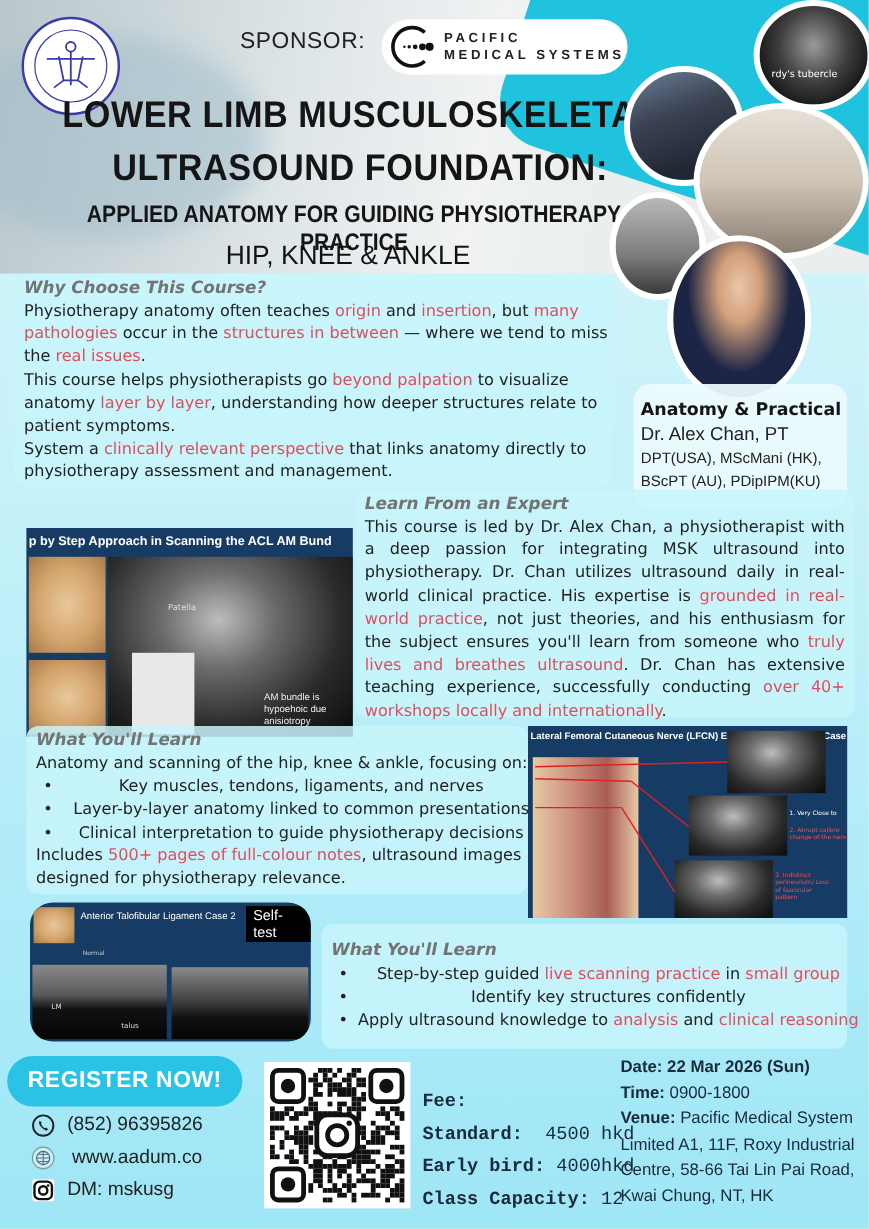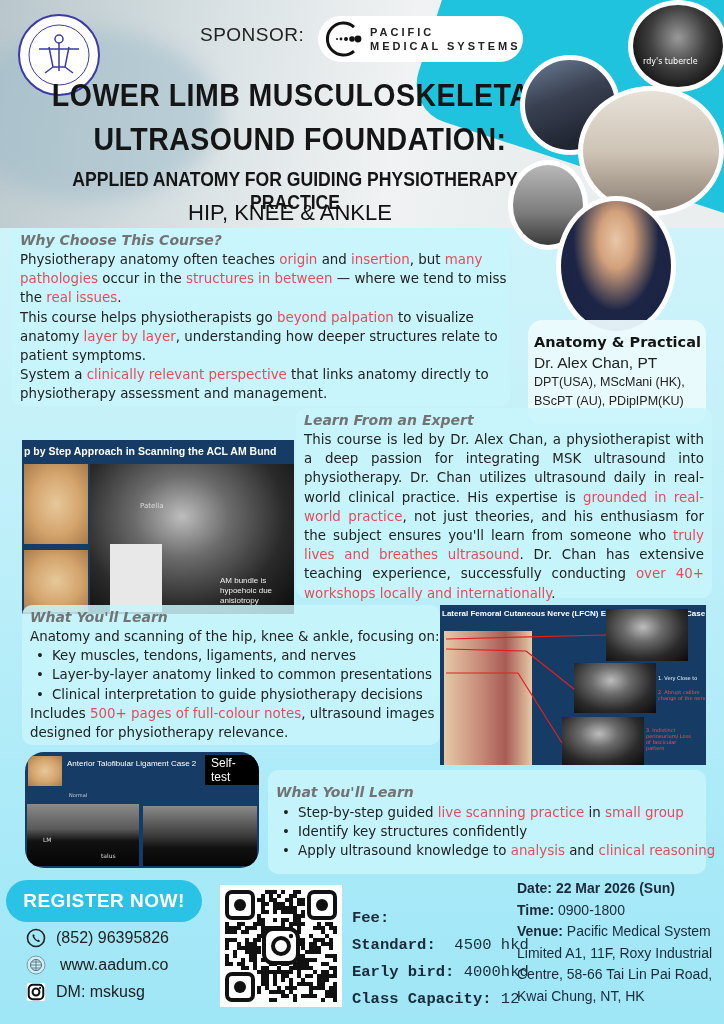"Key muscles, tendons, ligaments, and" ul.bullets li { text-align: none -> center }
